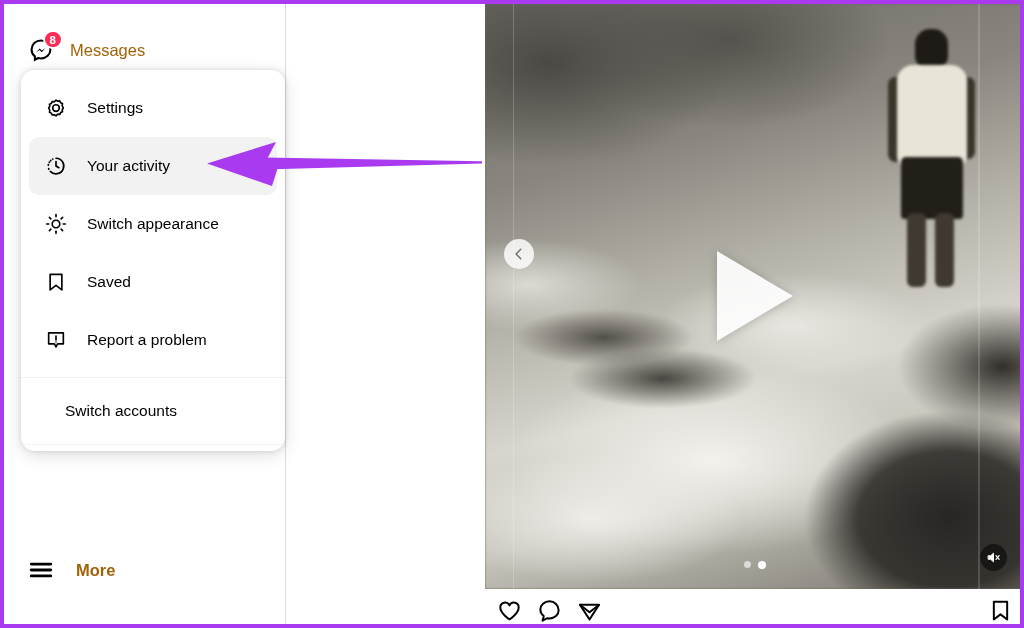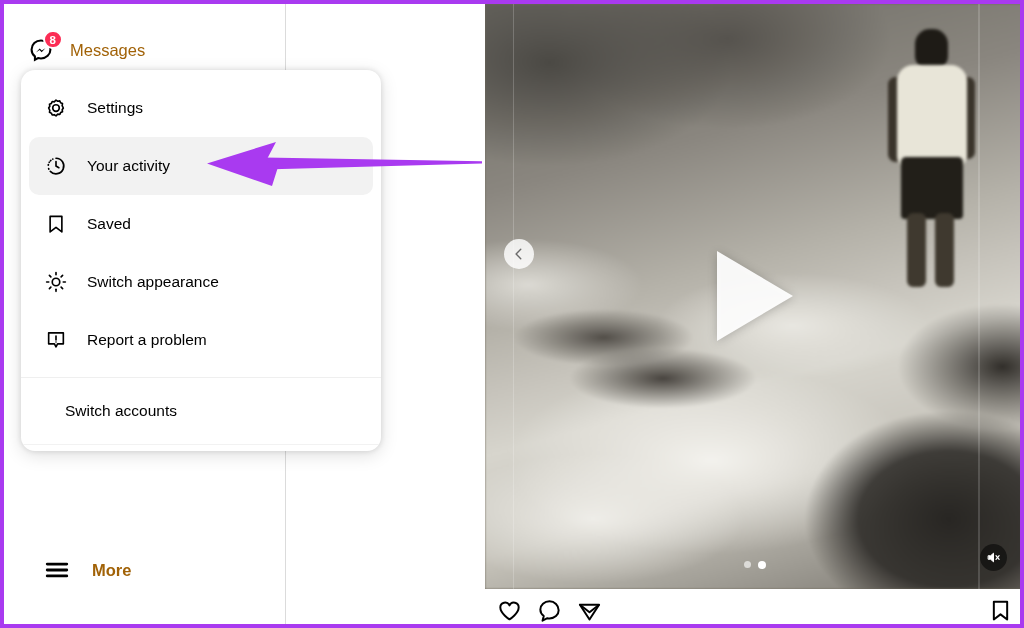"Settings" #popup { width: 360px -> 264px }
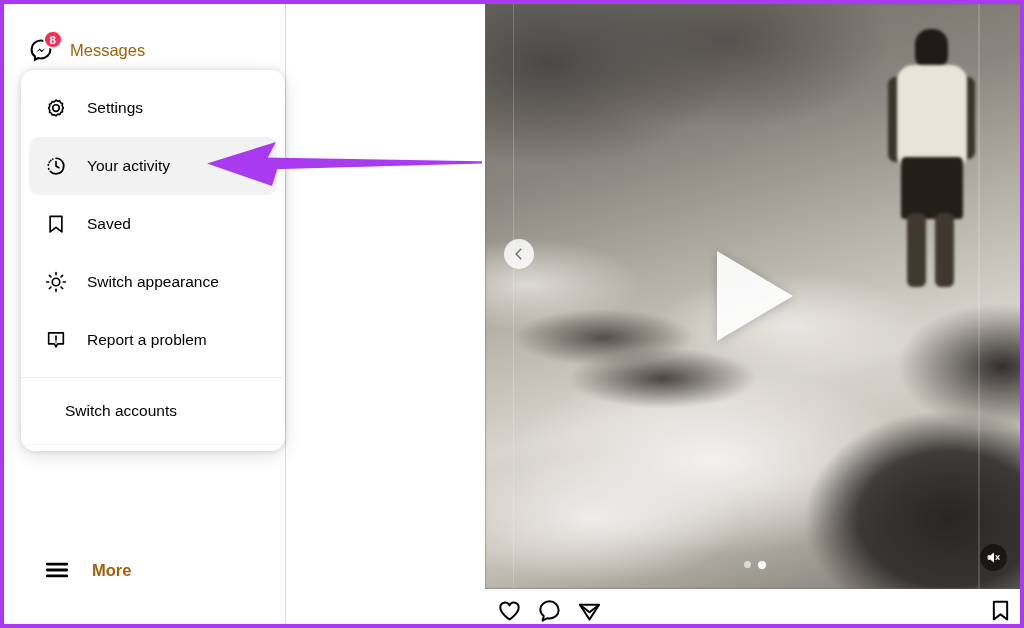"Saved" div.menu-item { order: before "Switch appearance" -> after "Switch appearance" }
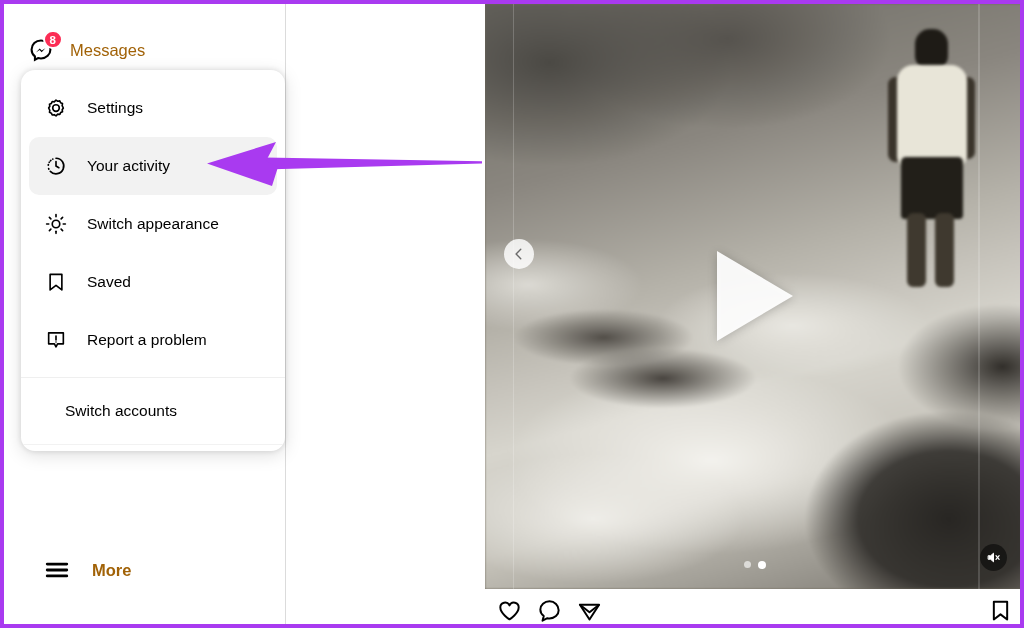"More" #nav-more { left: 28px -> 12px }
